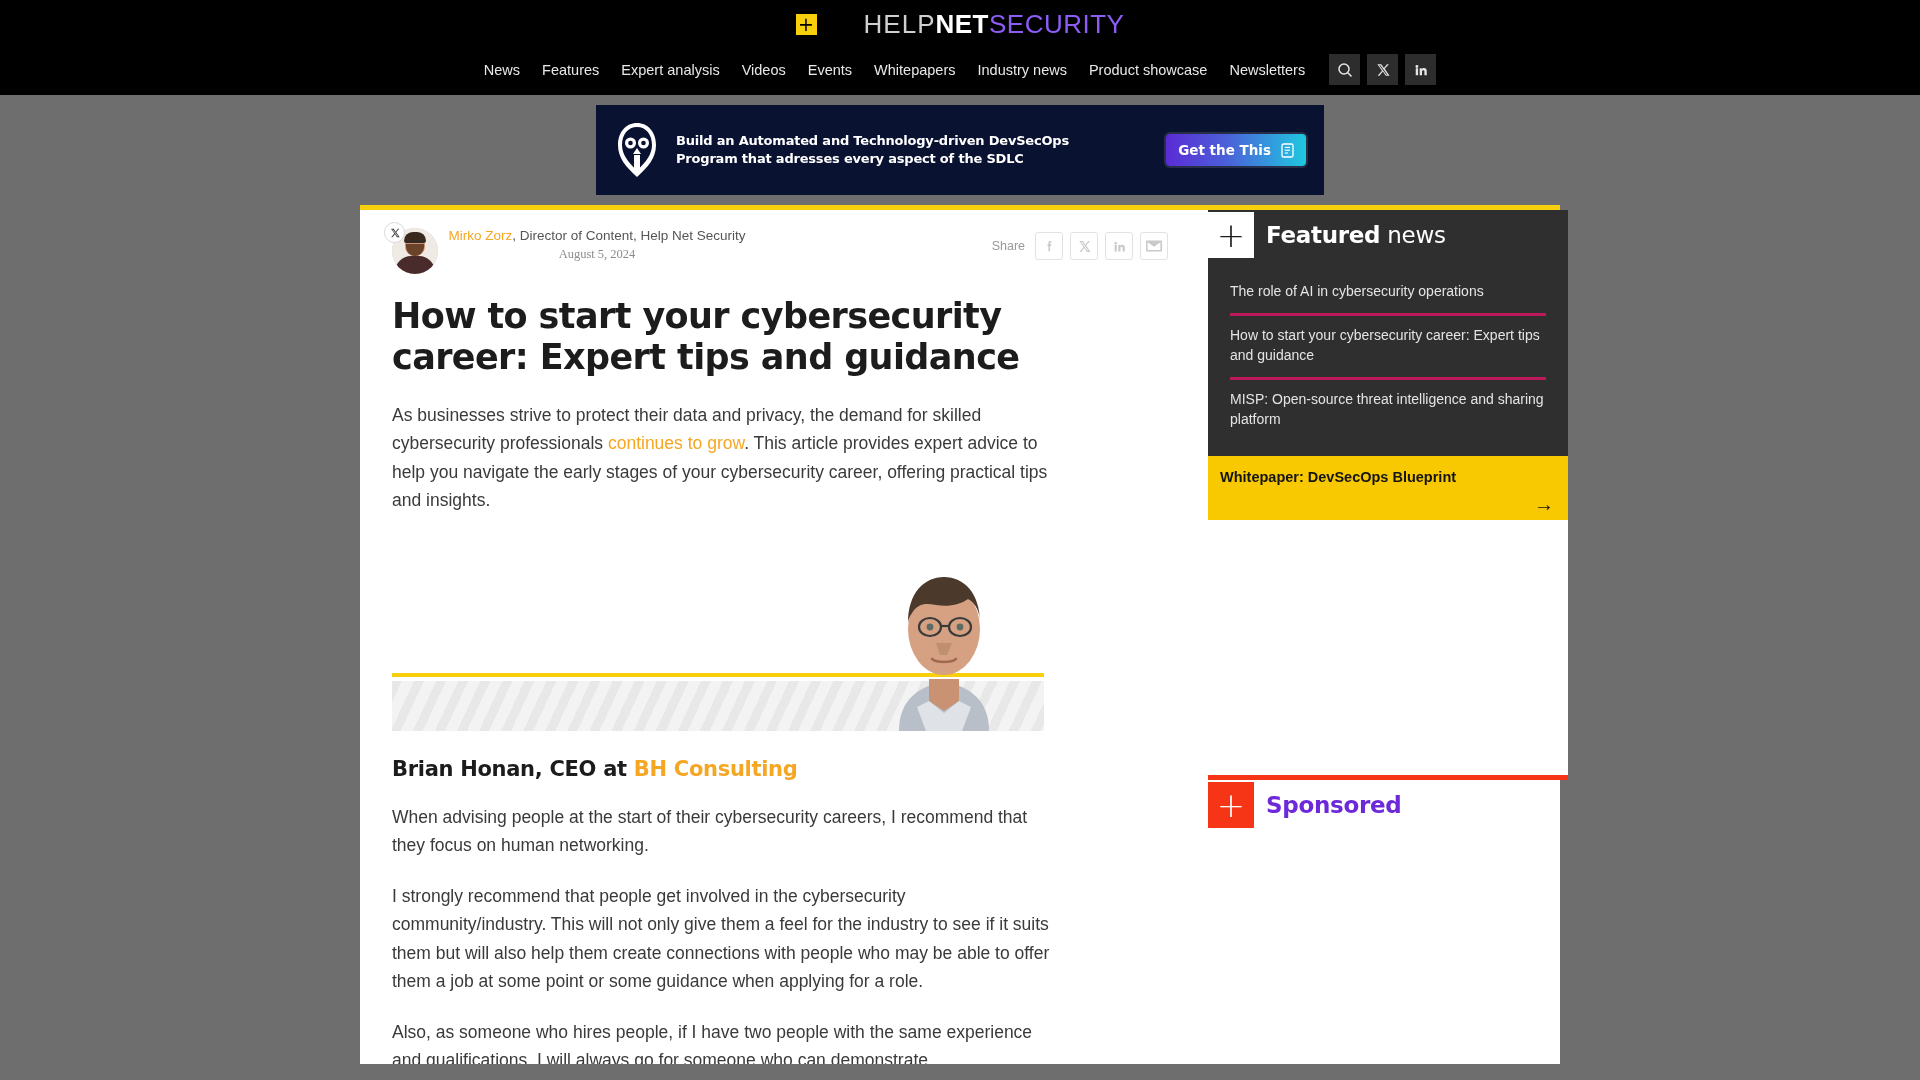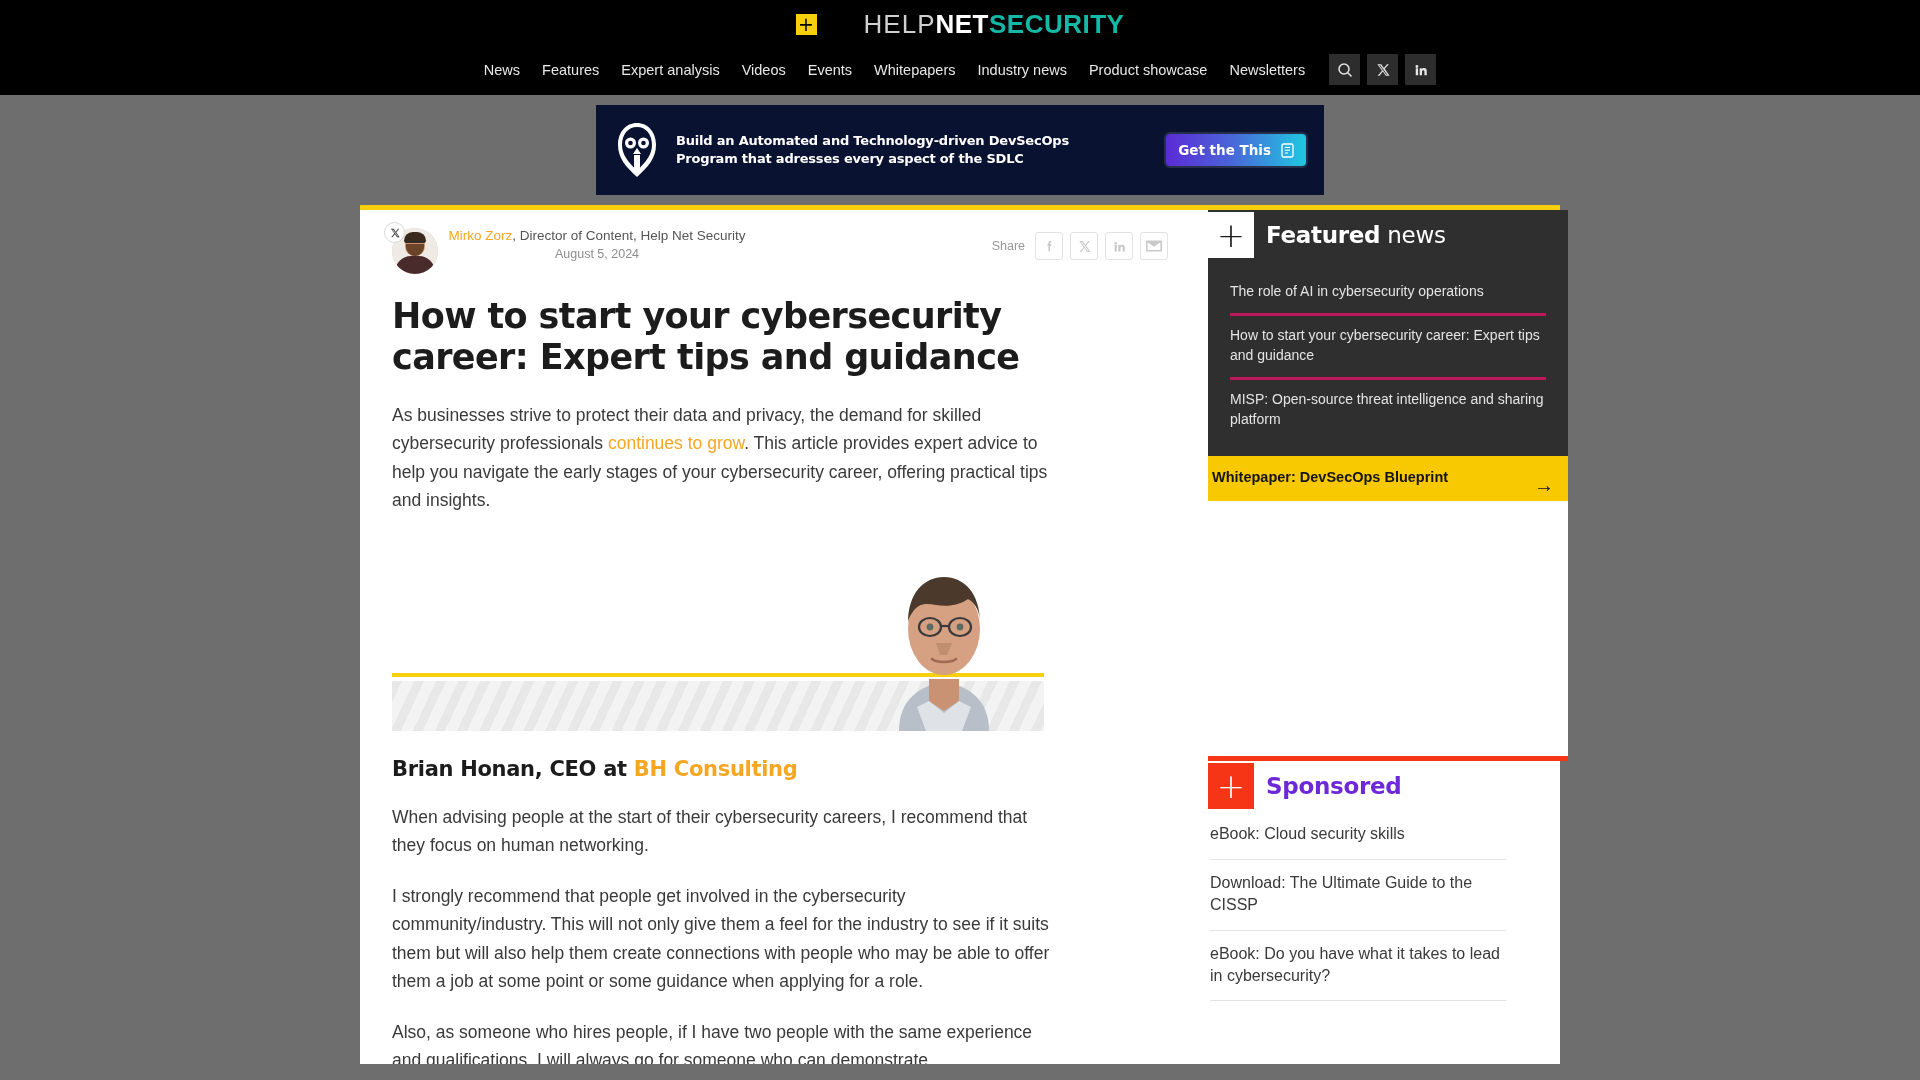"SECURITY" .logo-sec { color: #14b8a6 -> #8b5cf6; font-weight: 700 -> 400 }
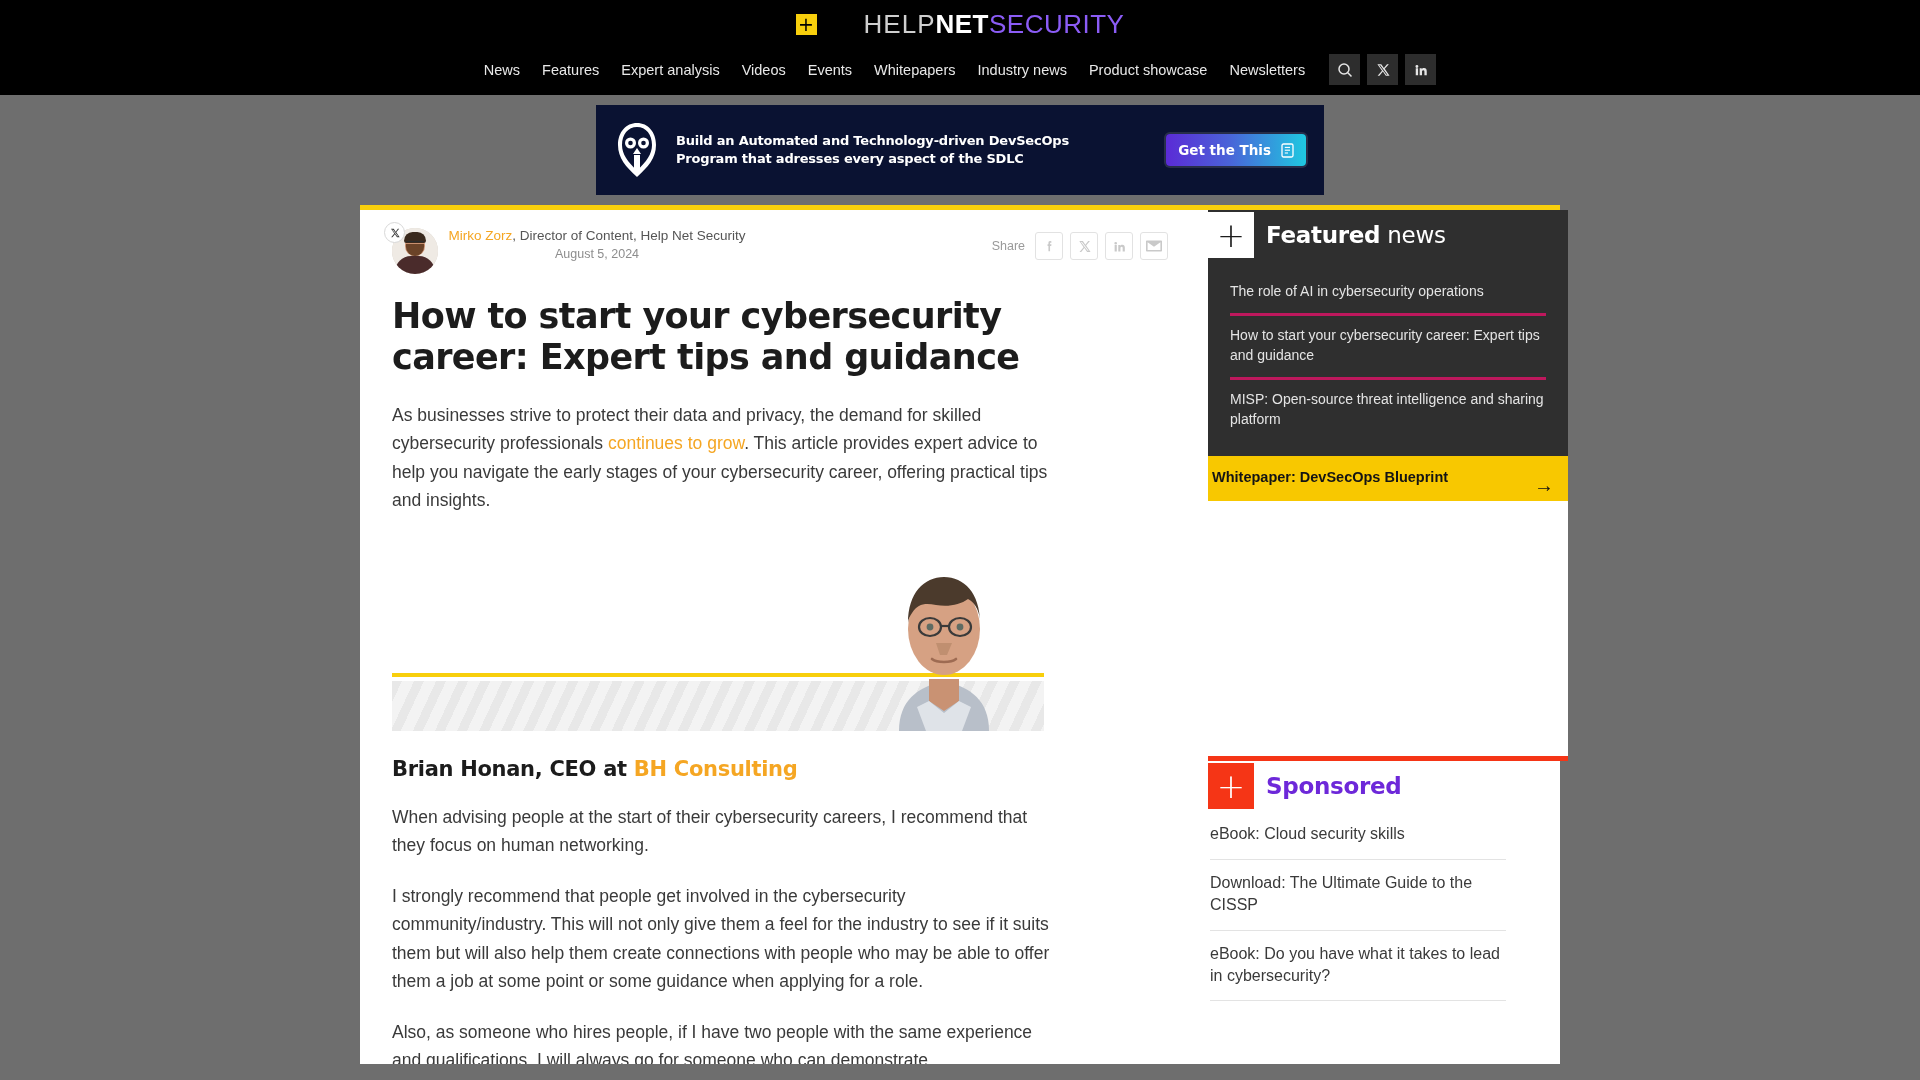"August 5, 2024" .byline-date { font-family: none -> Liberation Serif, serif }
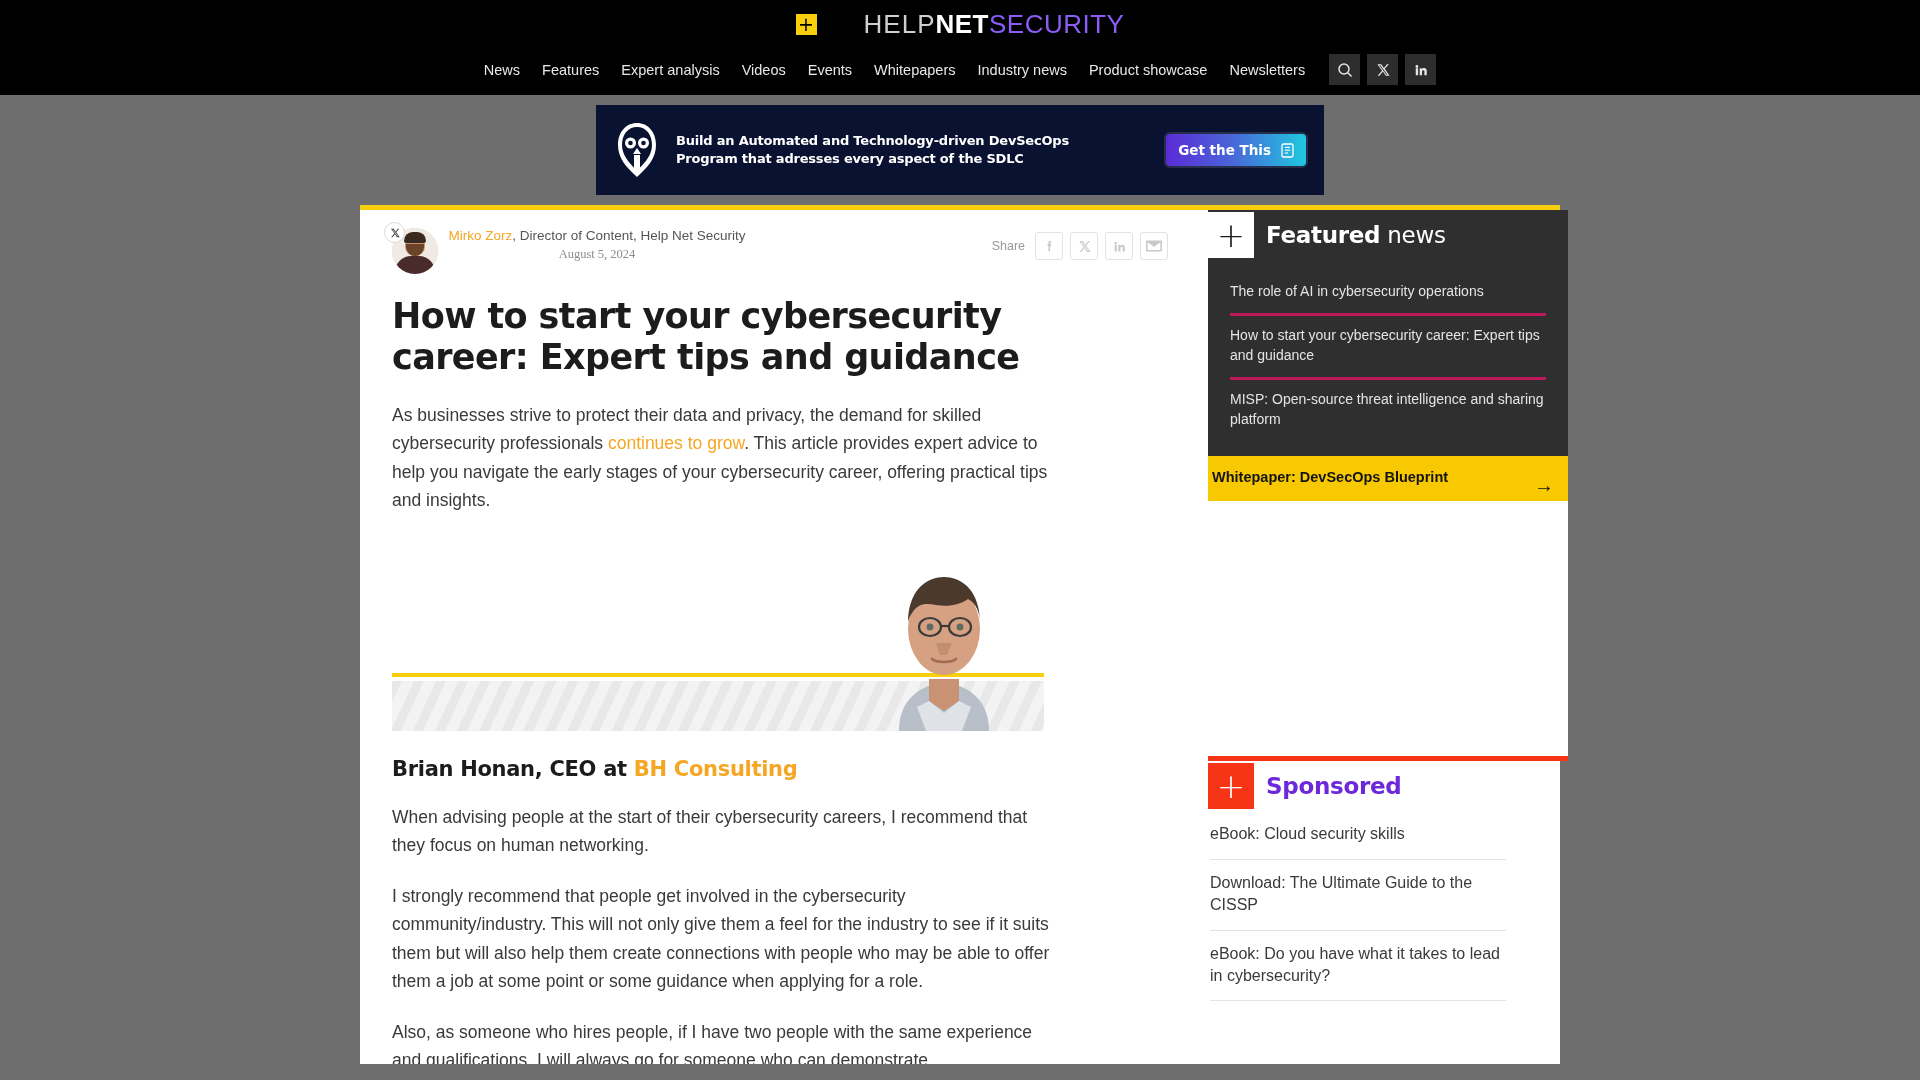"Whitepaper: DevSecOps Blueprint" .wp-cta { height: 45px -> 64px; padding: 13px 4px -> 13px 12px }
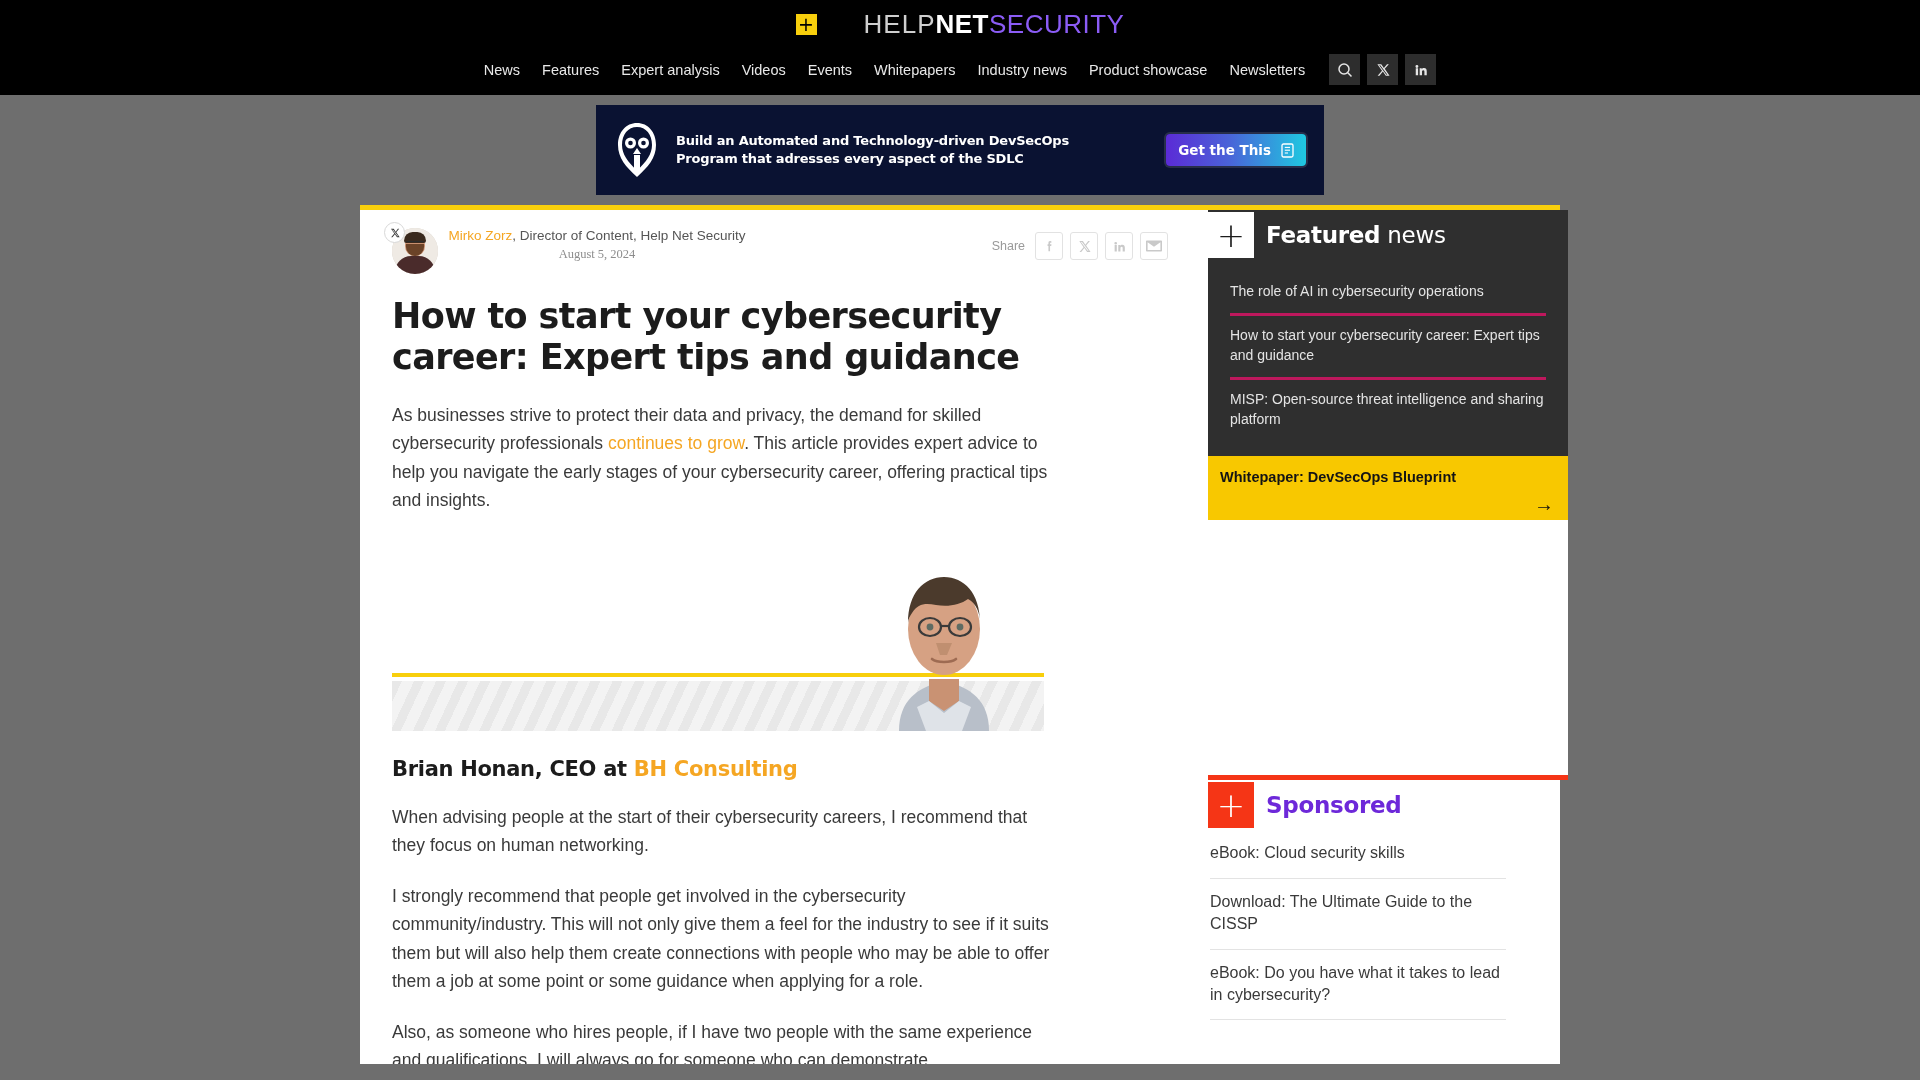"eBook: Cloud security skills" div.sp-list { html: <div> <div>eBook: Cloud security skills</div> <div>Download: The Ultimate Guide to the CISSP</div> <div>eBook: Do you have what it takes to lead in cybersecurity?</div> </div> -> none }
